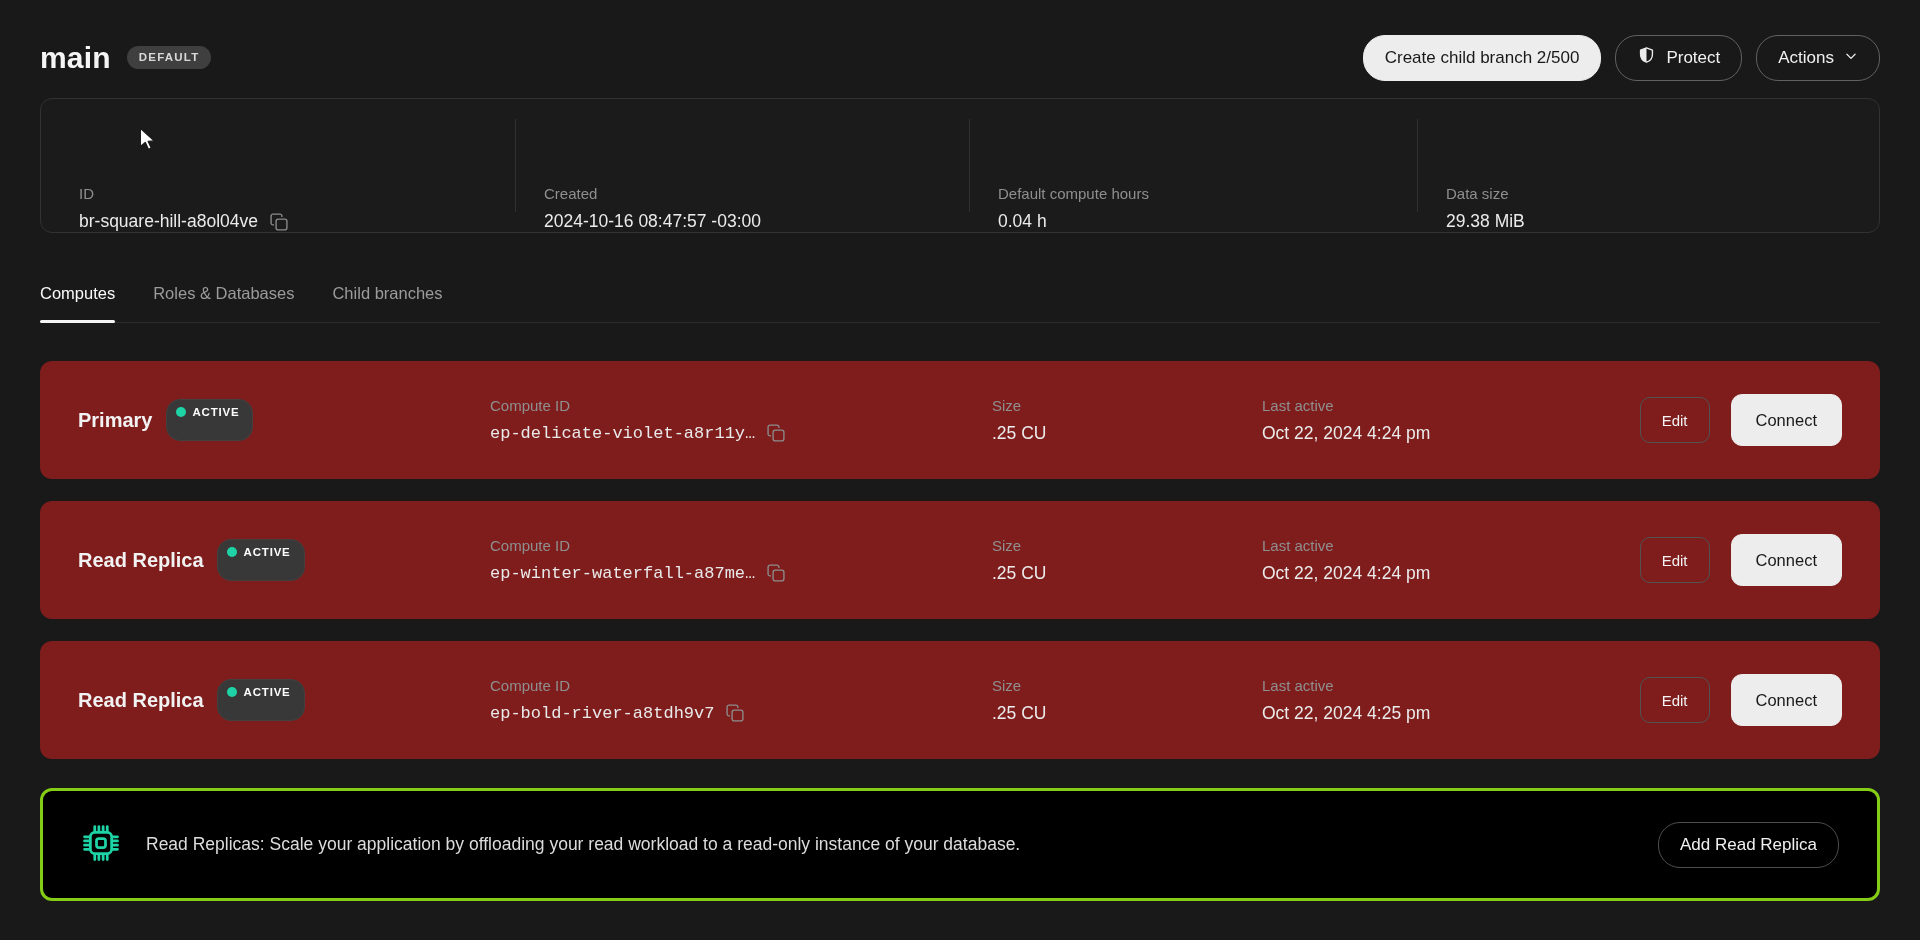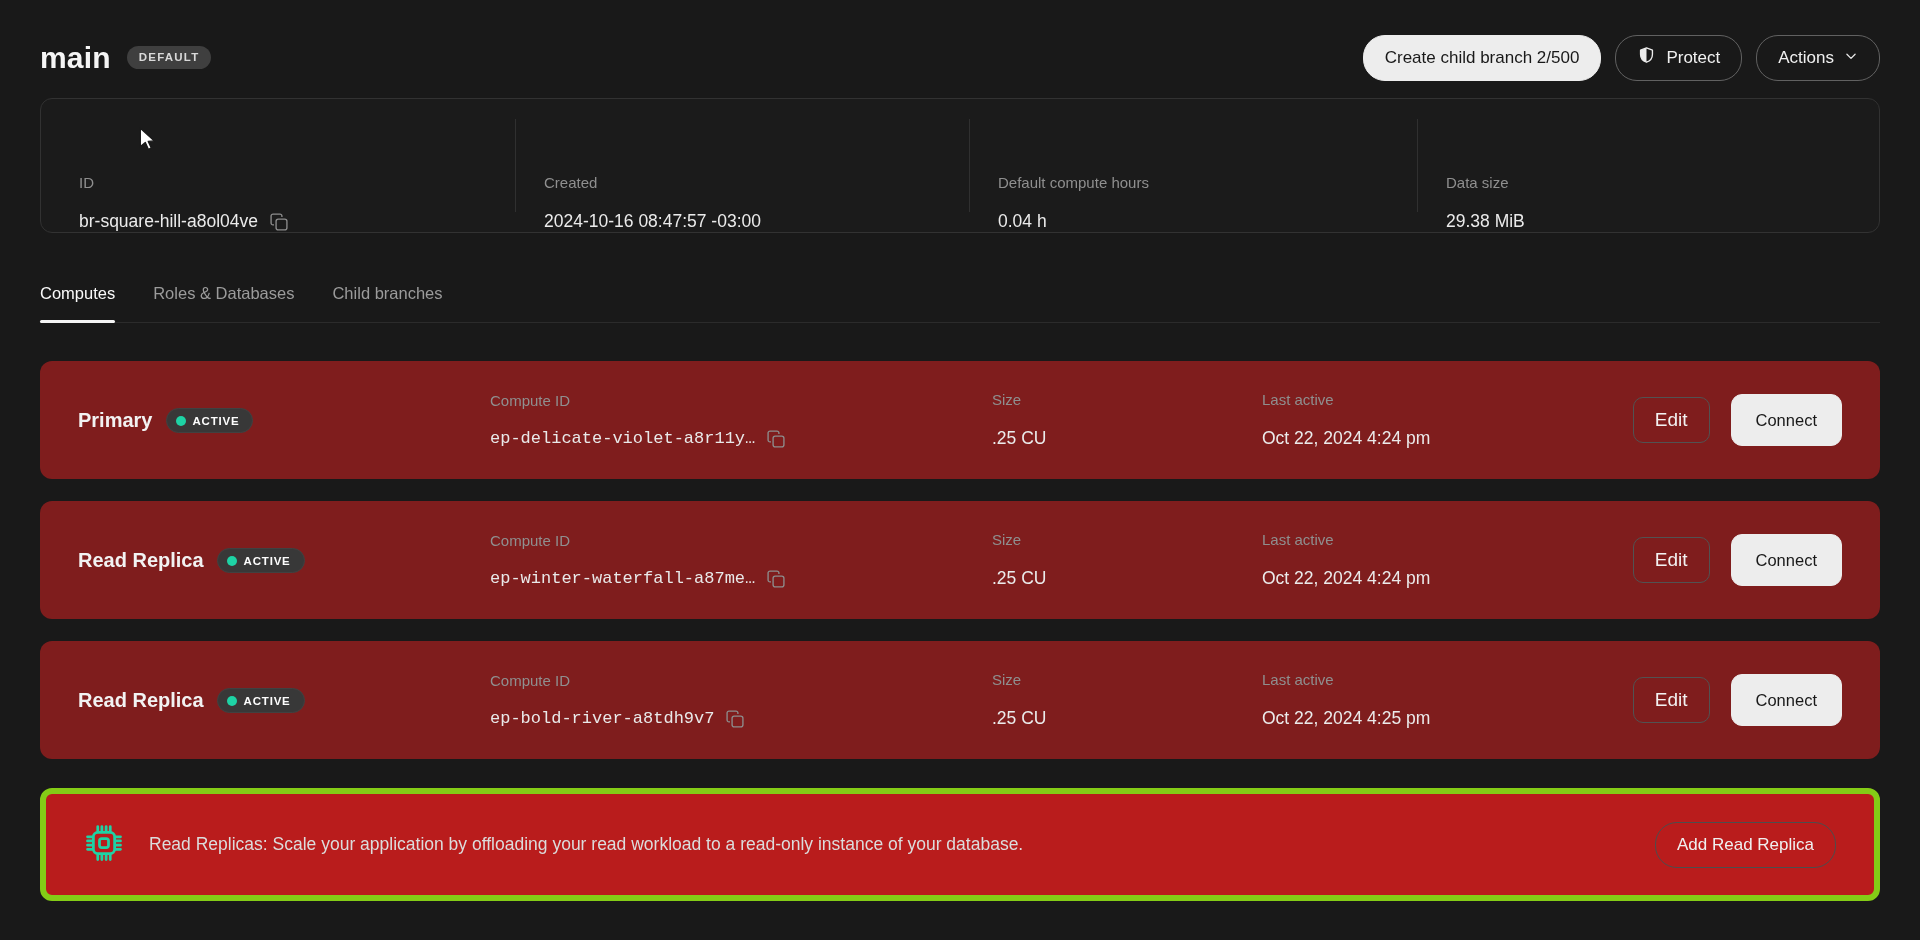"br-square-hill-a8ol04ve" .field-value { margin-top: 20px -> 9px }
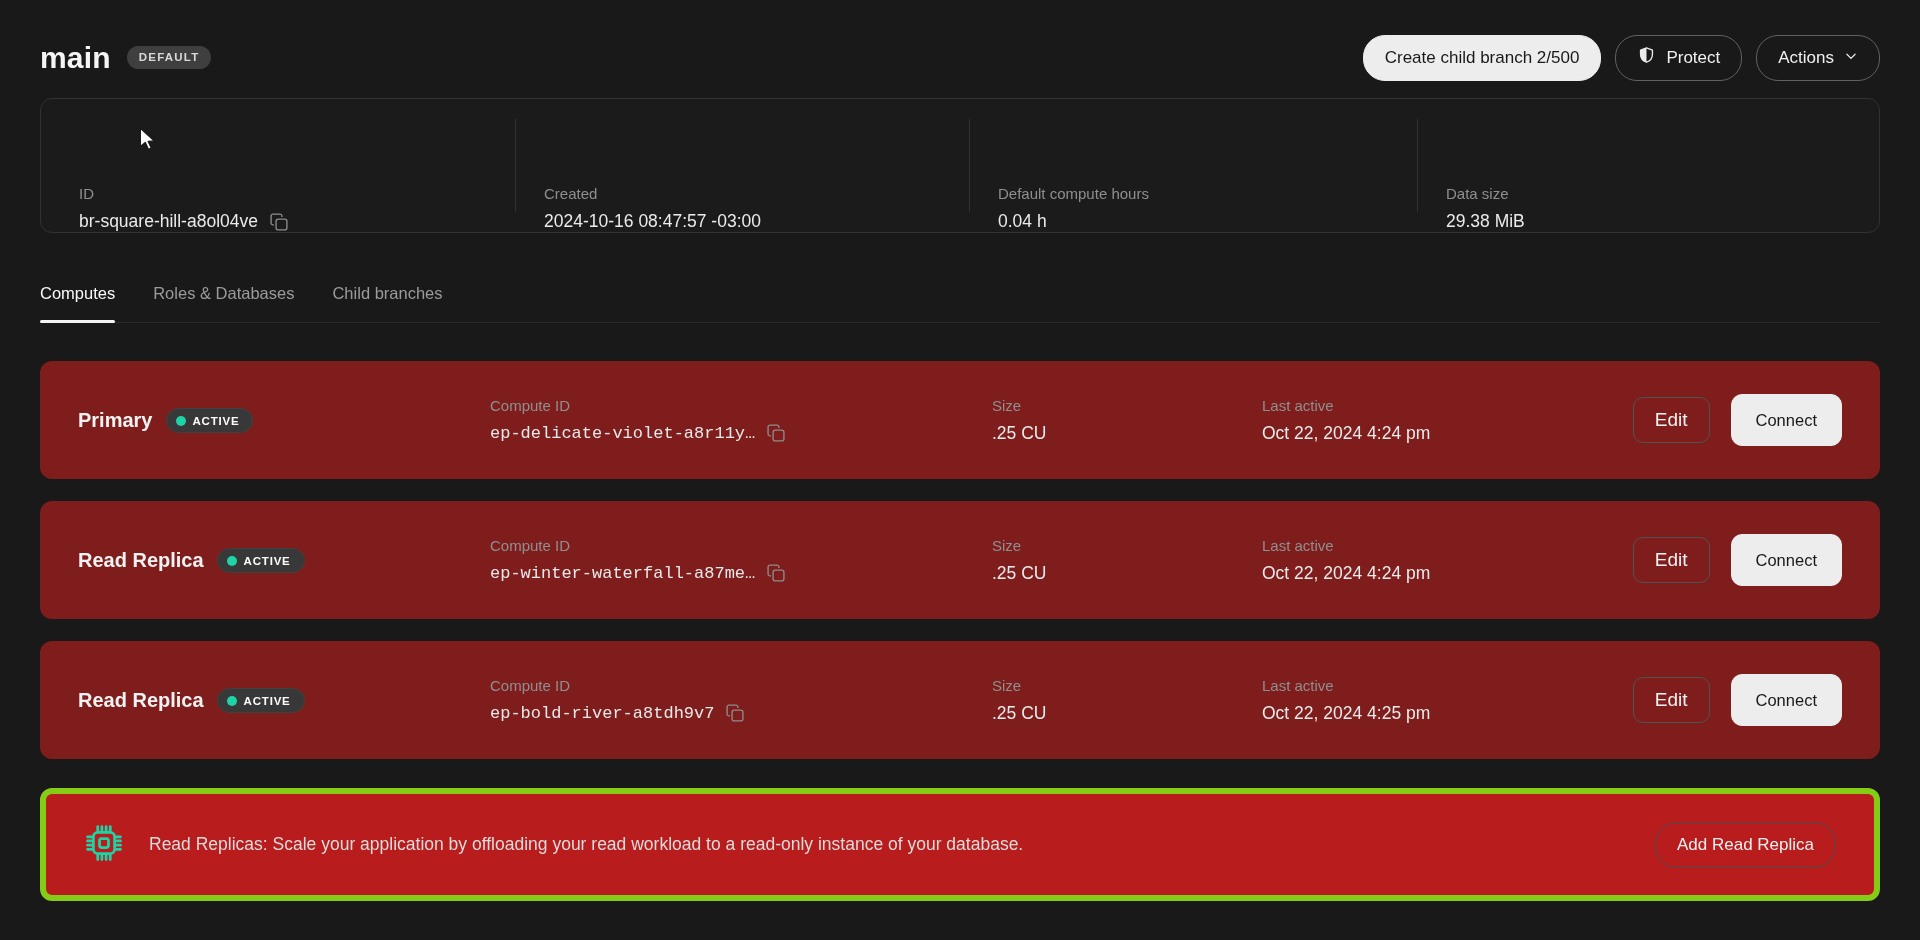"ACTIVE" .status-badge { padding: 6px 13px 5px 9px -> 6px 13px 22px 9px }
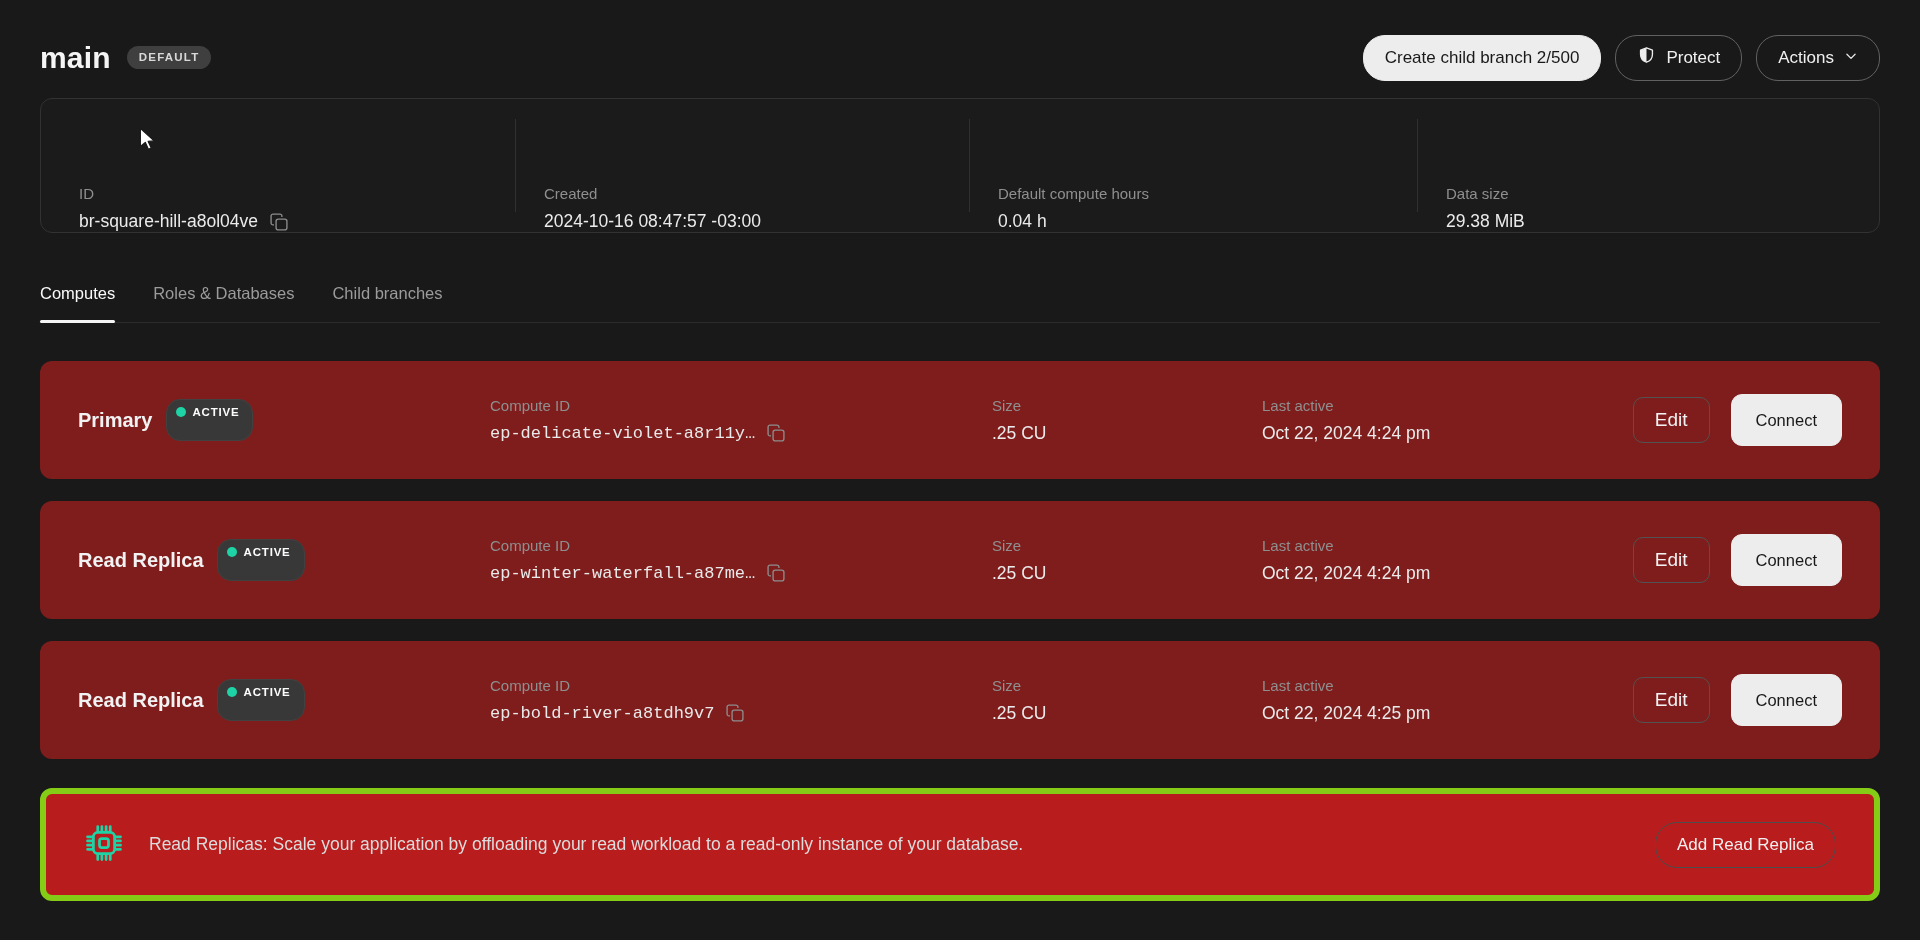"Edit" .btn-edit { font-size: 19px -> 15px }
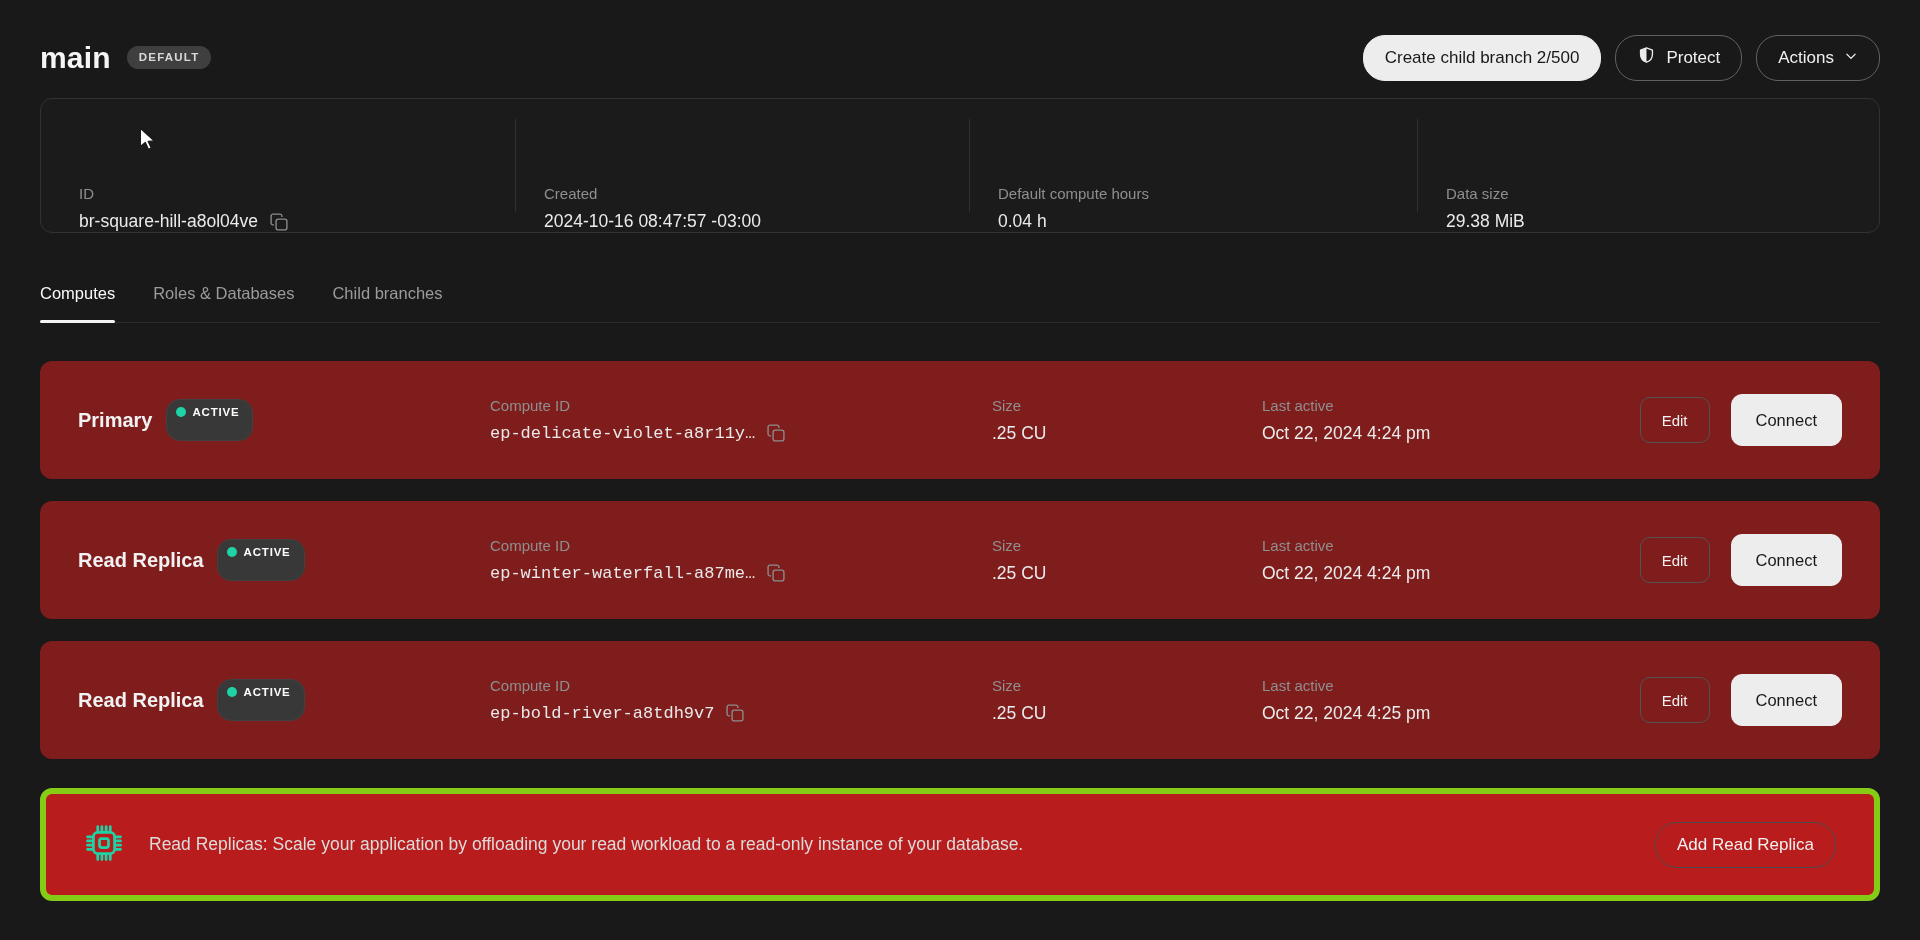"Read Replicas: Scale your application" .note-card { background: #b91c1c -> #000000; border: 6px solid #84cc16 -> 3px solid #84cc16 }
